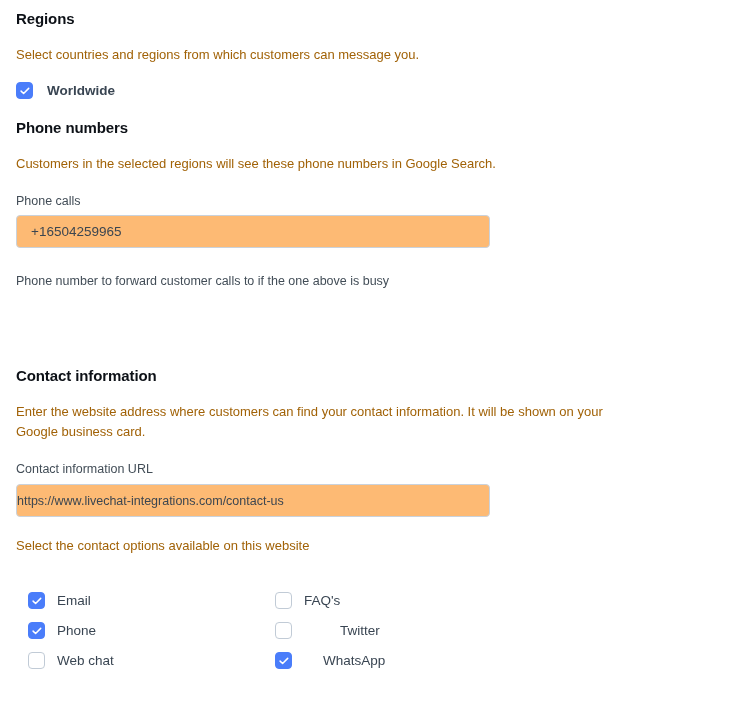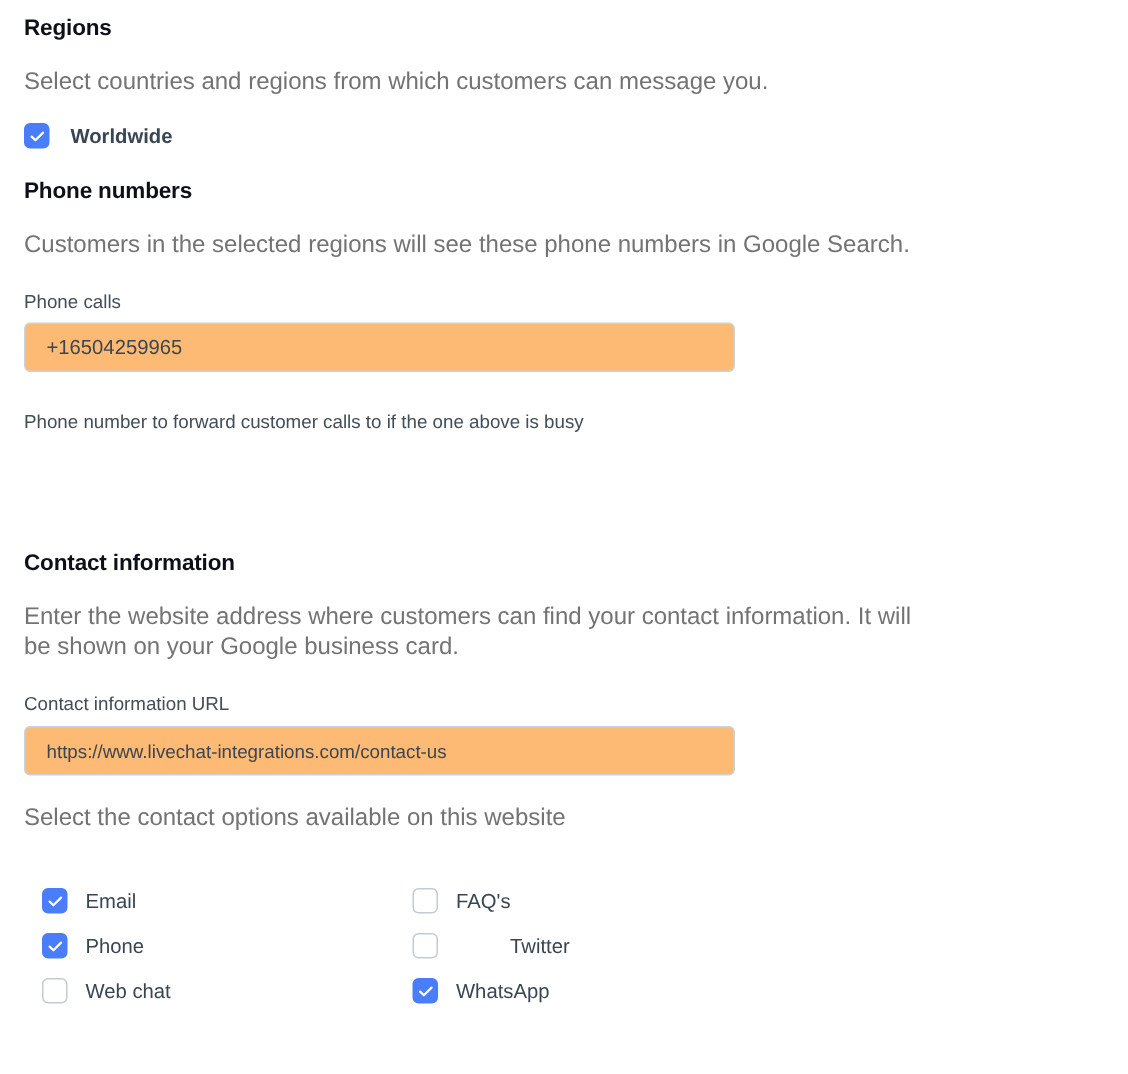"Select countries and regions from" .body-text { color: #737373 -> #a16207; font-size: 16px -> 13px }
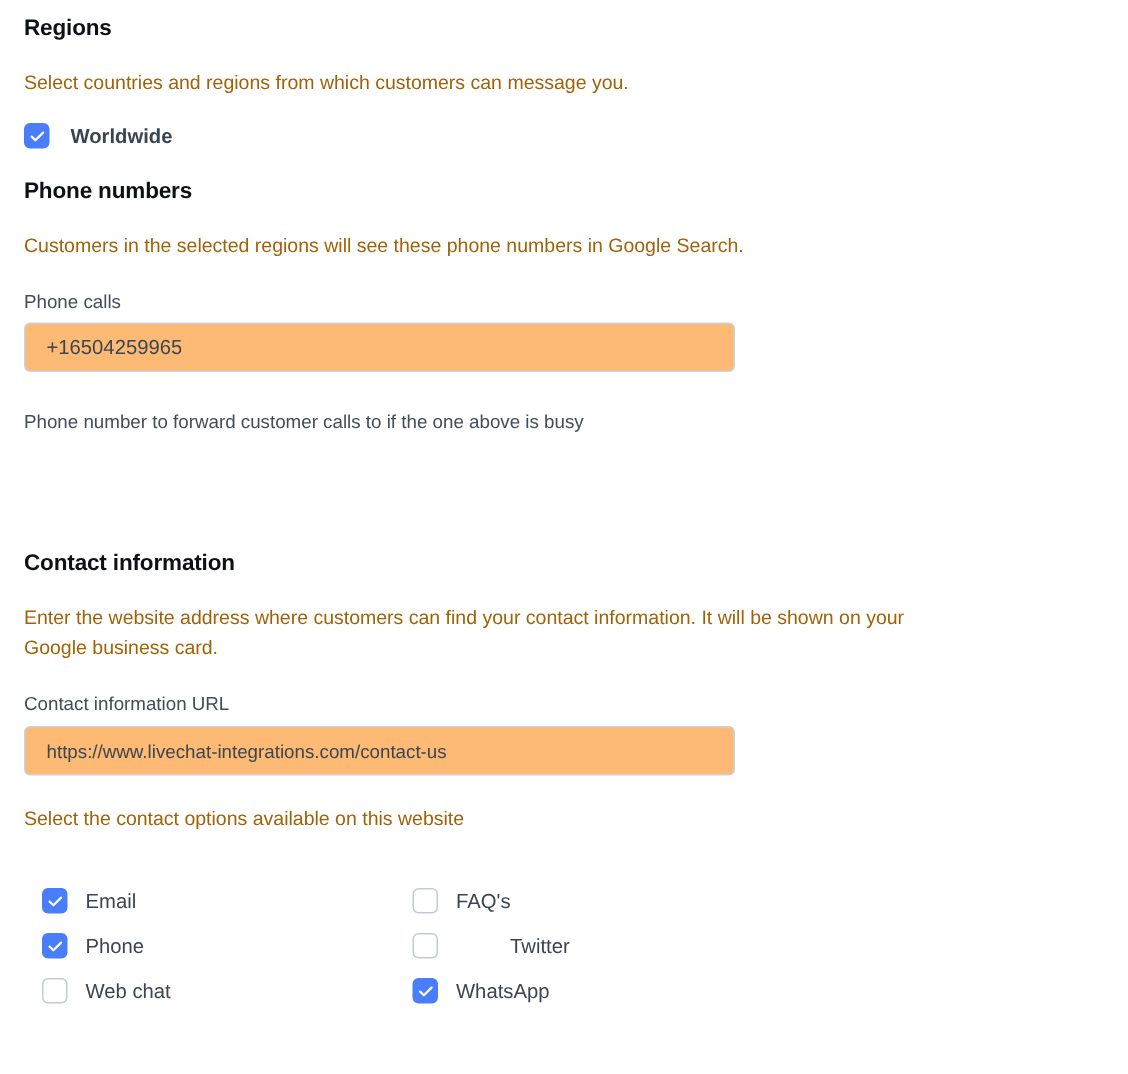"https://www.livechat-integrations.com/co" .text-input.url { padding-left: 14px -> none }
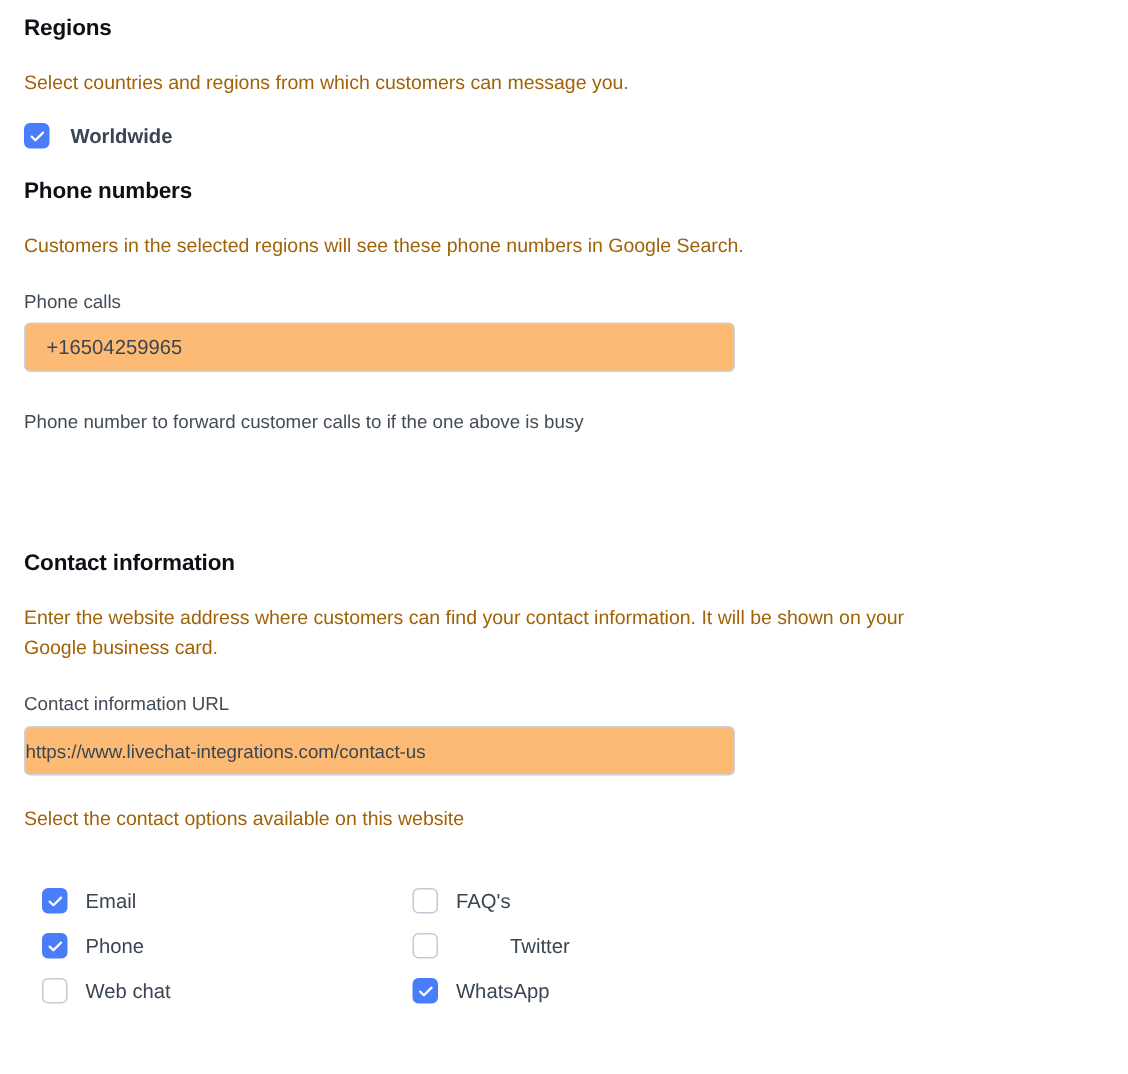"WhatsApp" div.cbrow { gap: none -> 19px }
